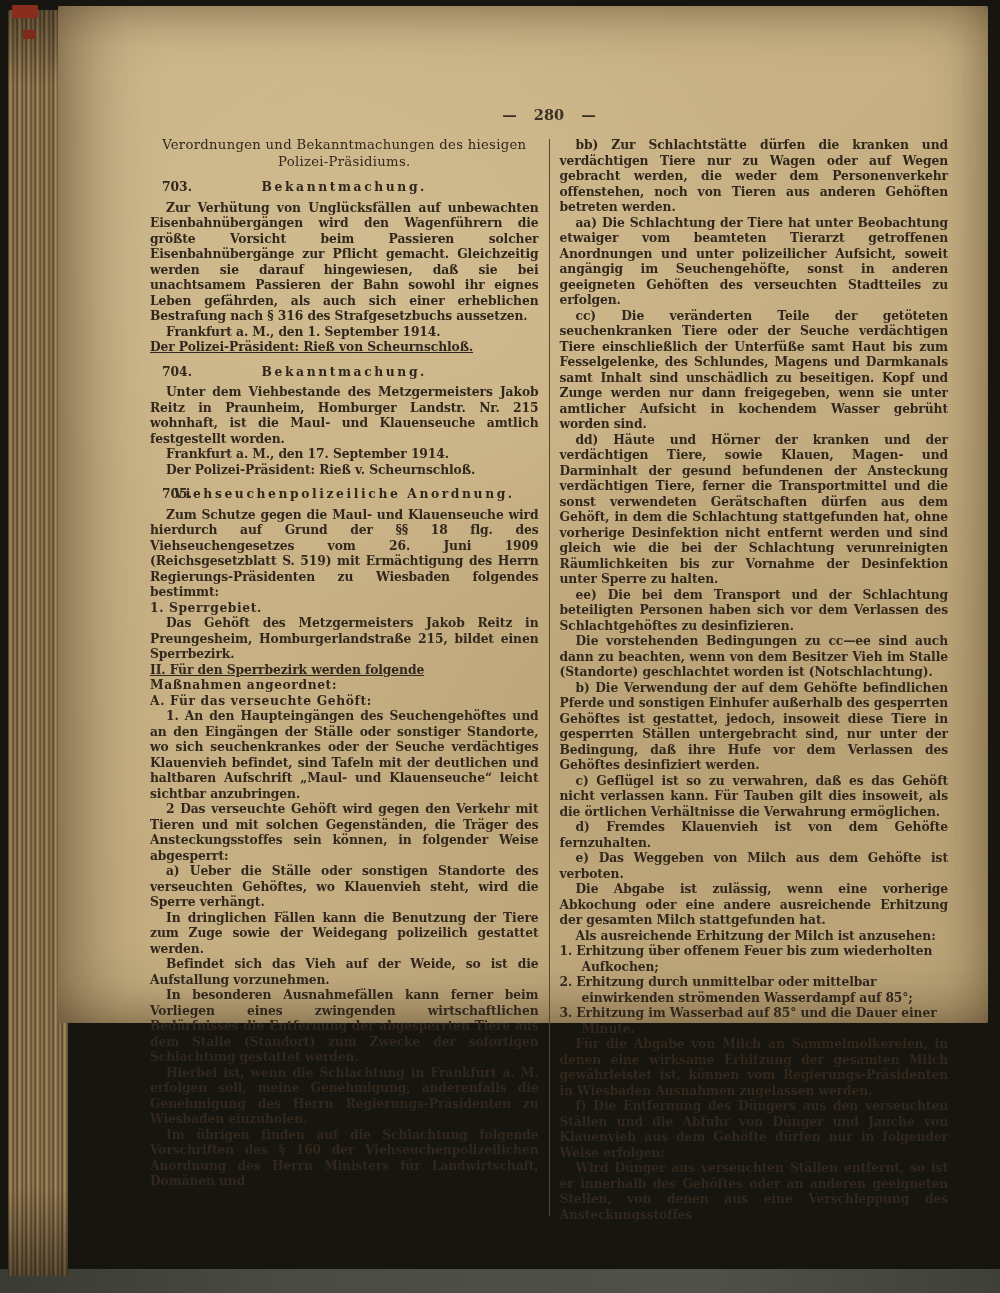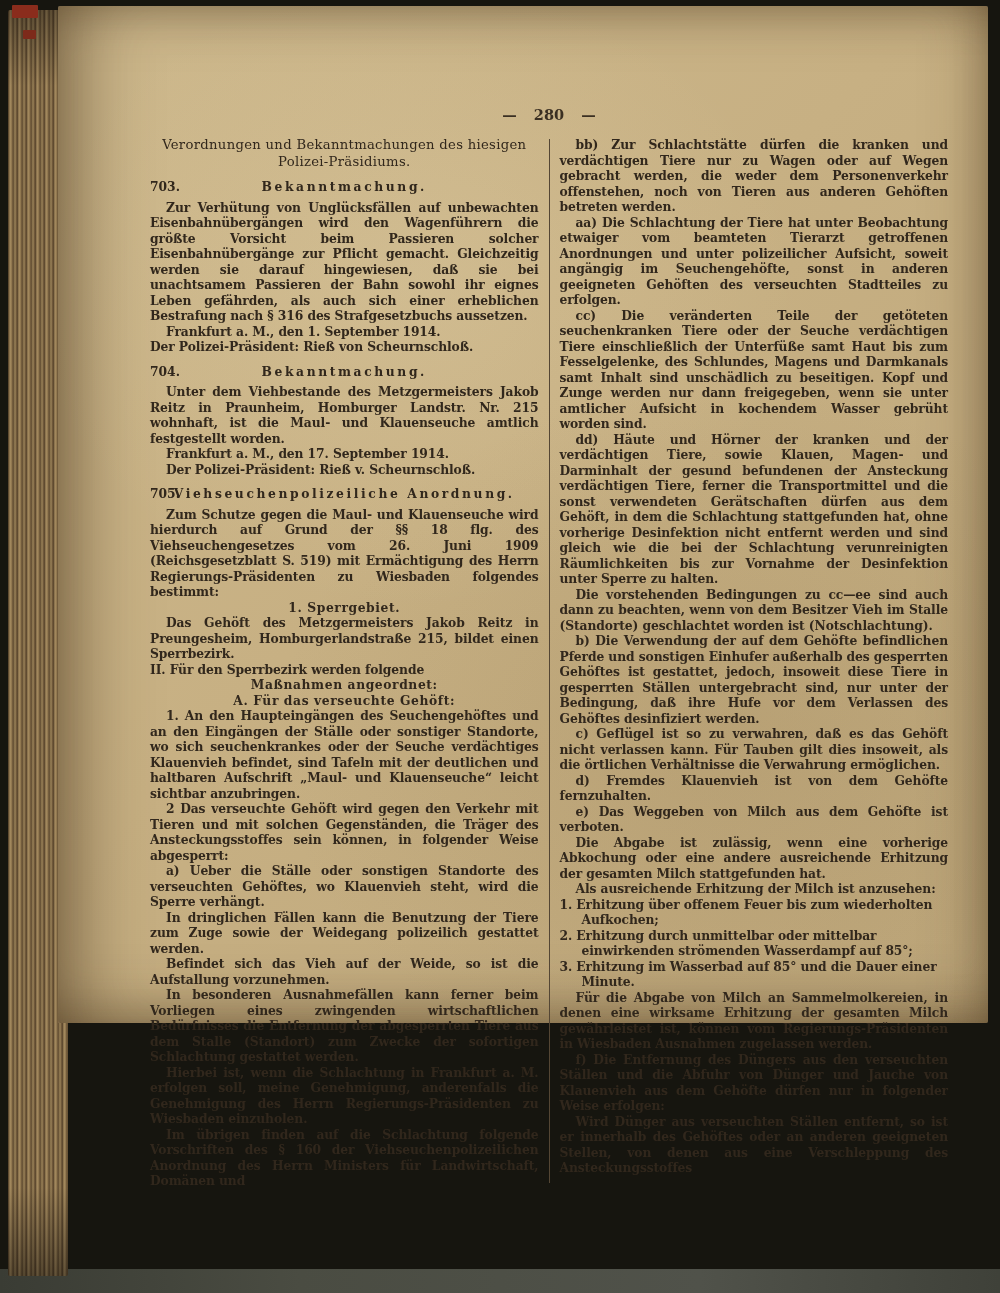"703." .sec-num { left: 0 -> 12px }
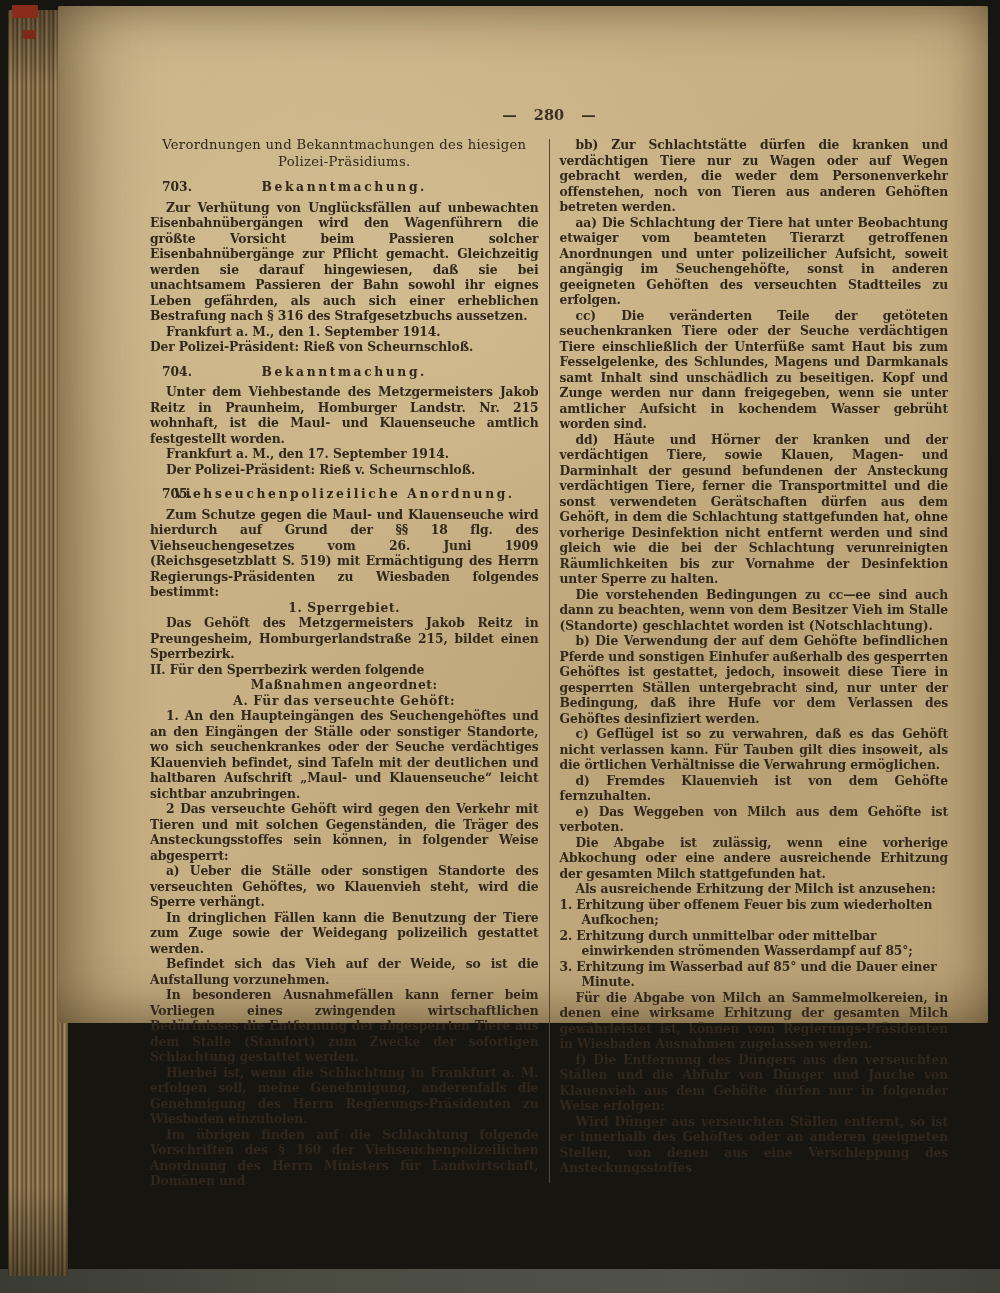"Der Polizei-Präsident: Rieß von" .flush { text-decoration: none -> underline }
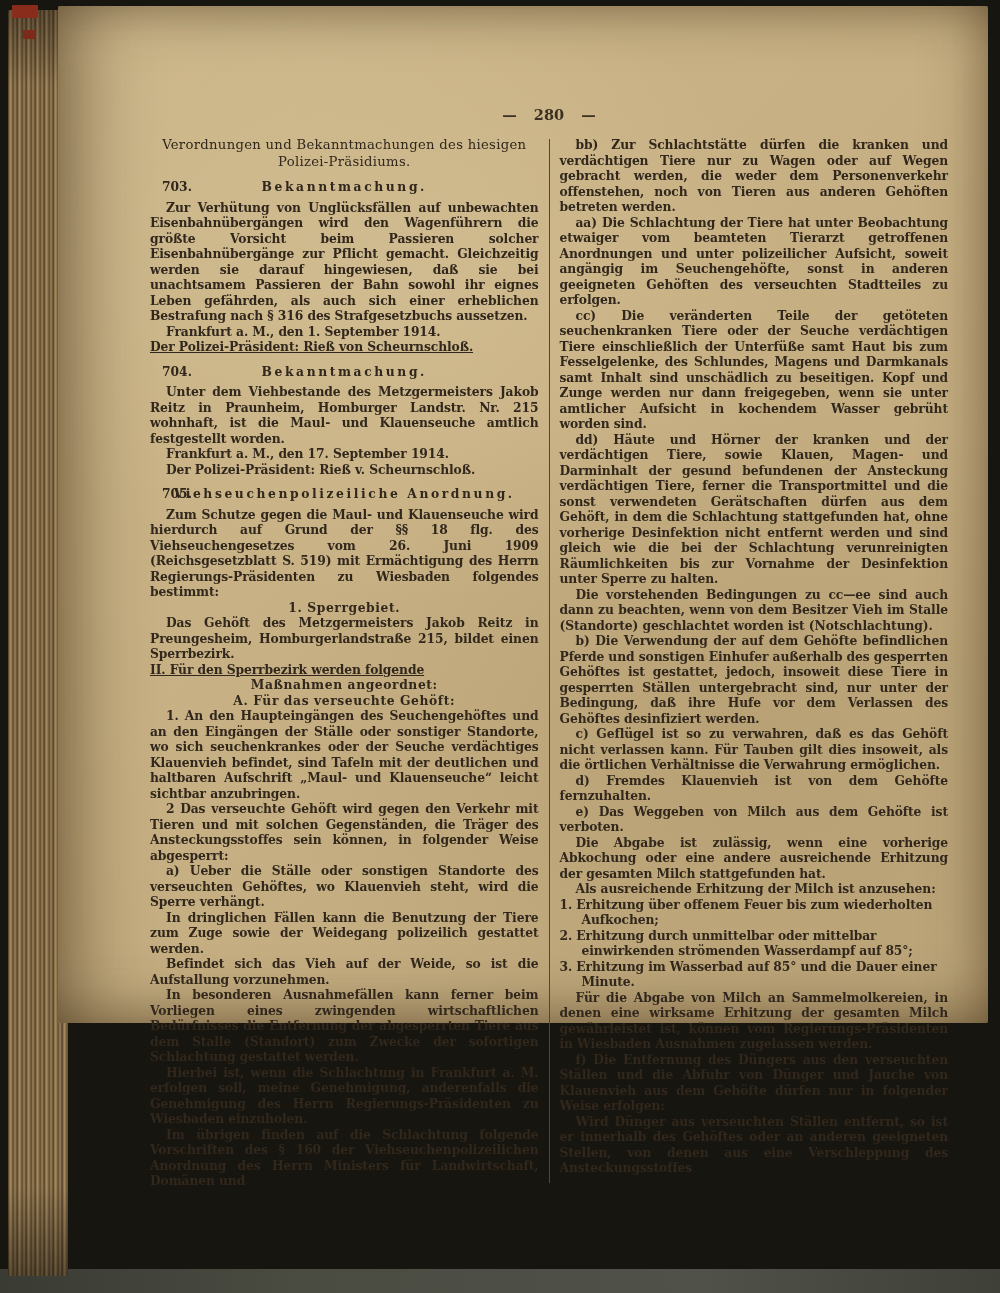"ee) Die bei dem Transport" p.para { html: none -> <p>ee) Die bei dem Transport und der Schlachtung beteiligten Personen haben sich vor dem Verlassen des Schlachtgehöftes zu desinfizieren.</p> }
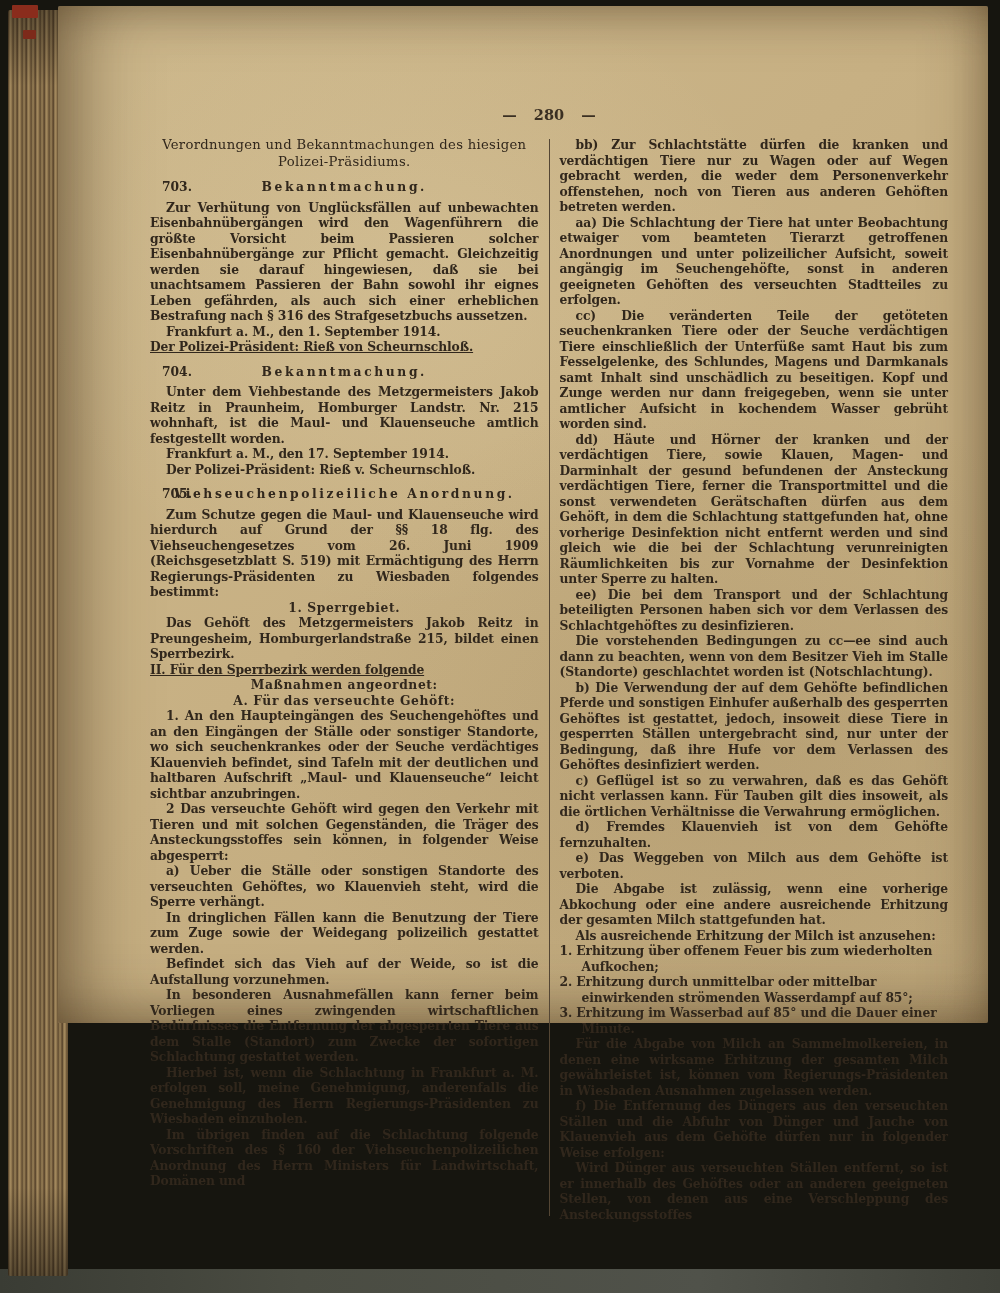"1. Sperrgebiet." .center { text-align: center -> left }
